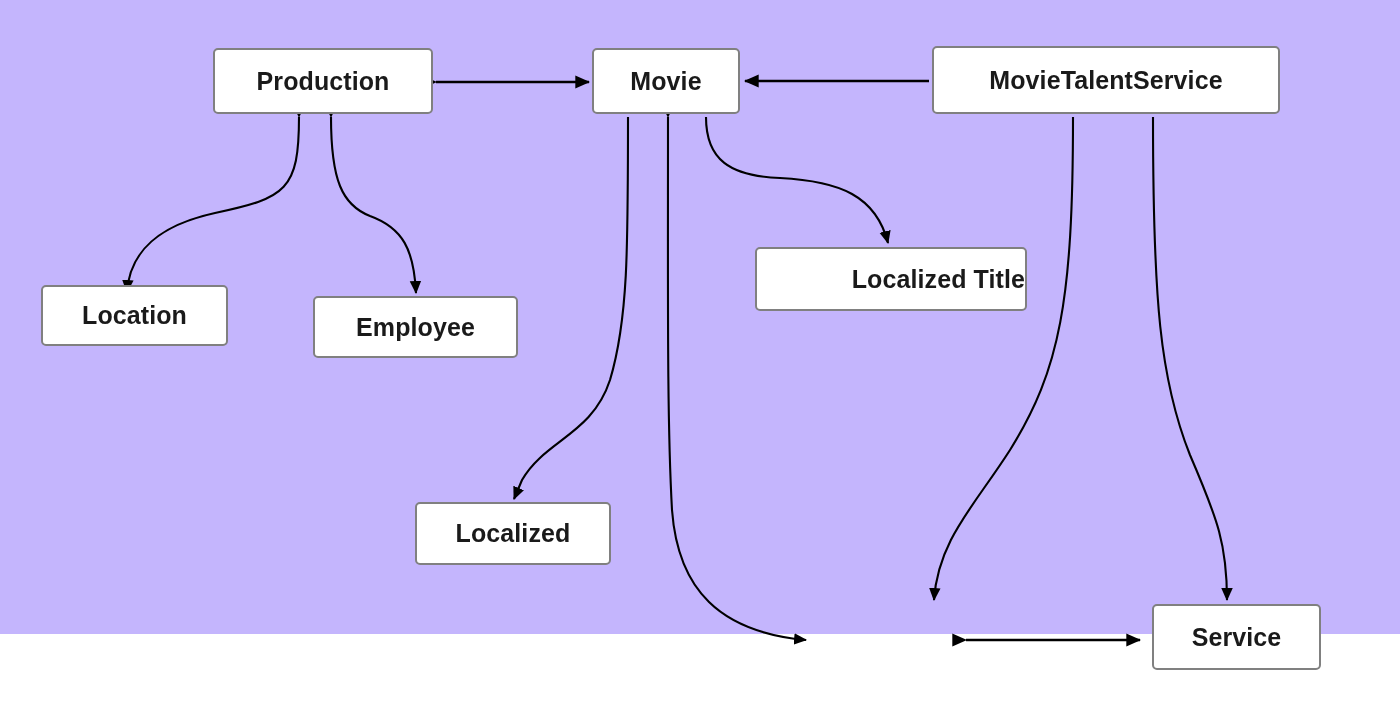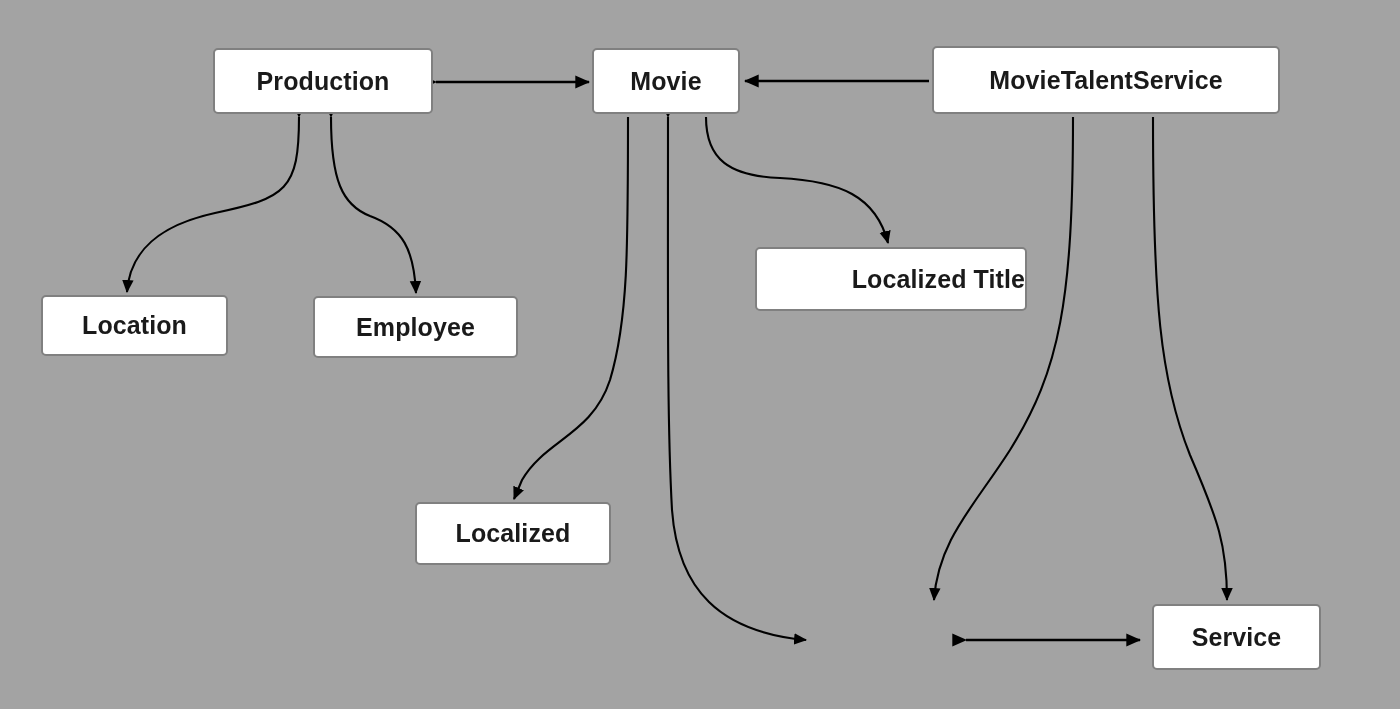"Production" #diagram-root { background: #a3a3a3 -> #c4b5fd; height: 709px -> 634px }
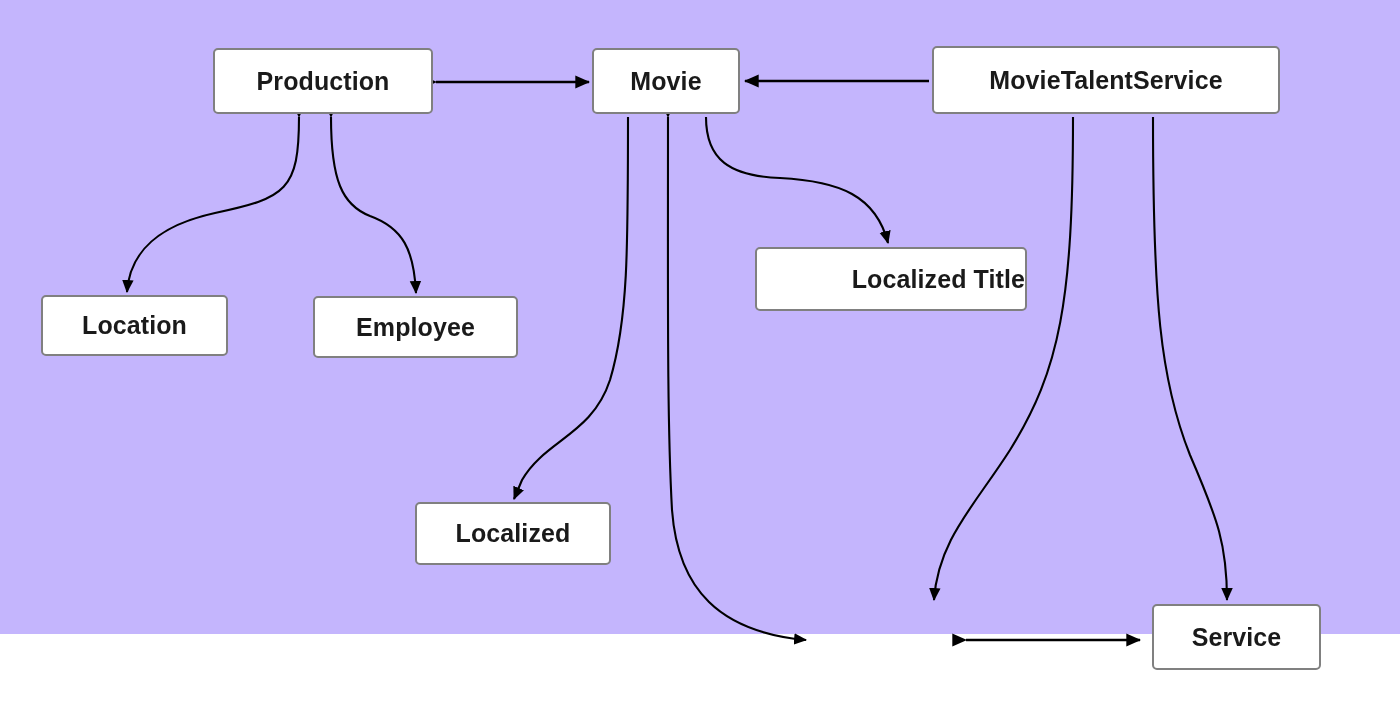"Location" div.node { top: 295px -> 285px }
